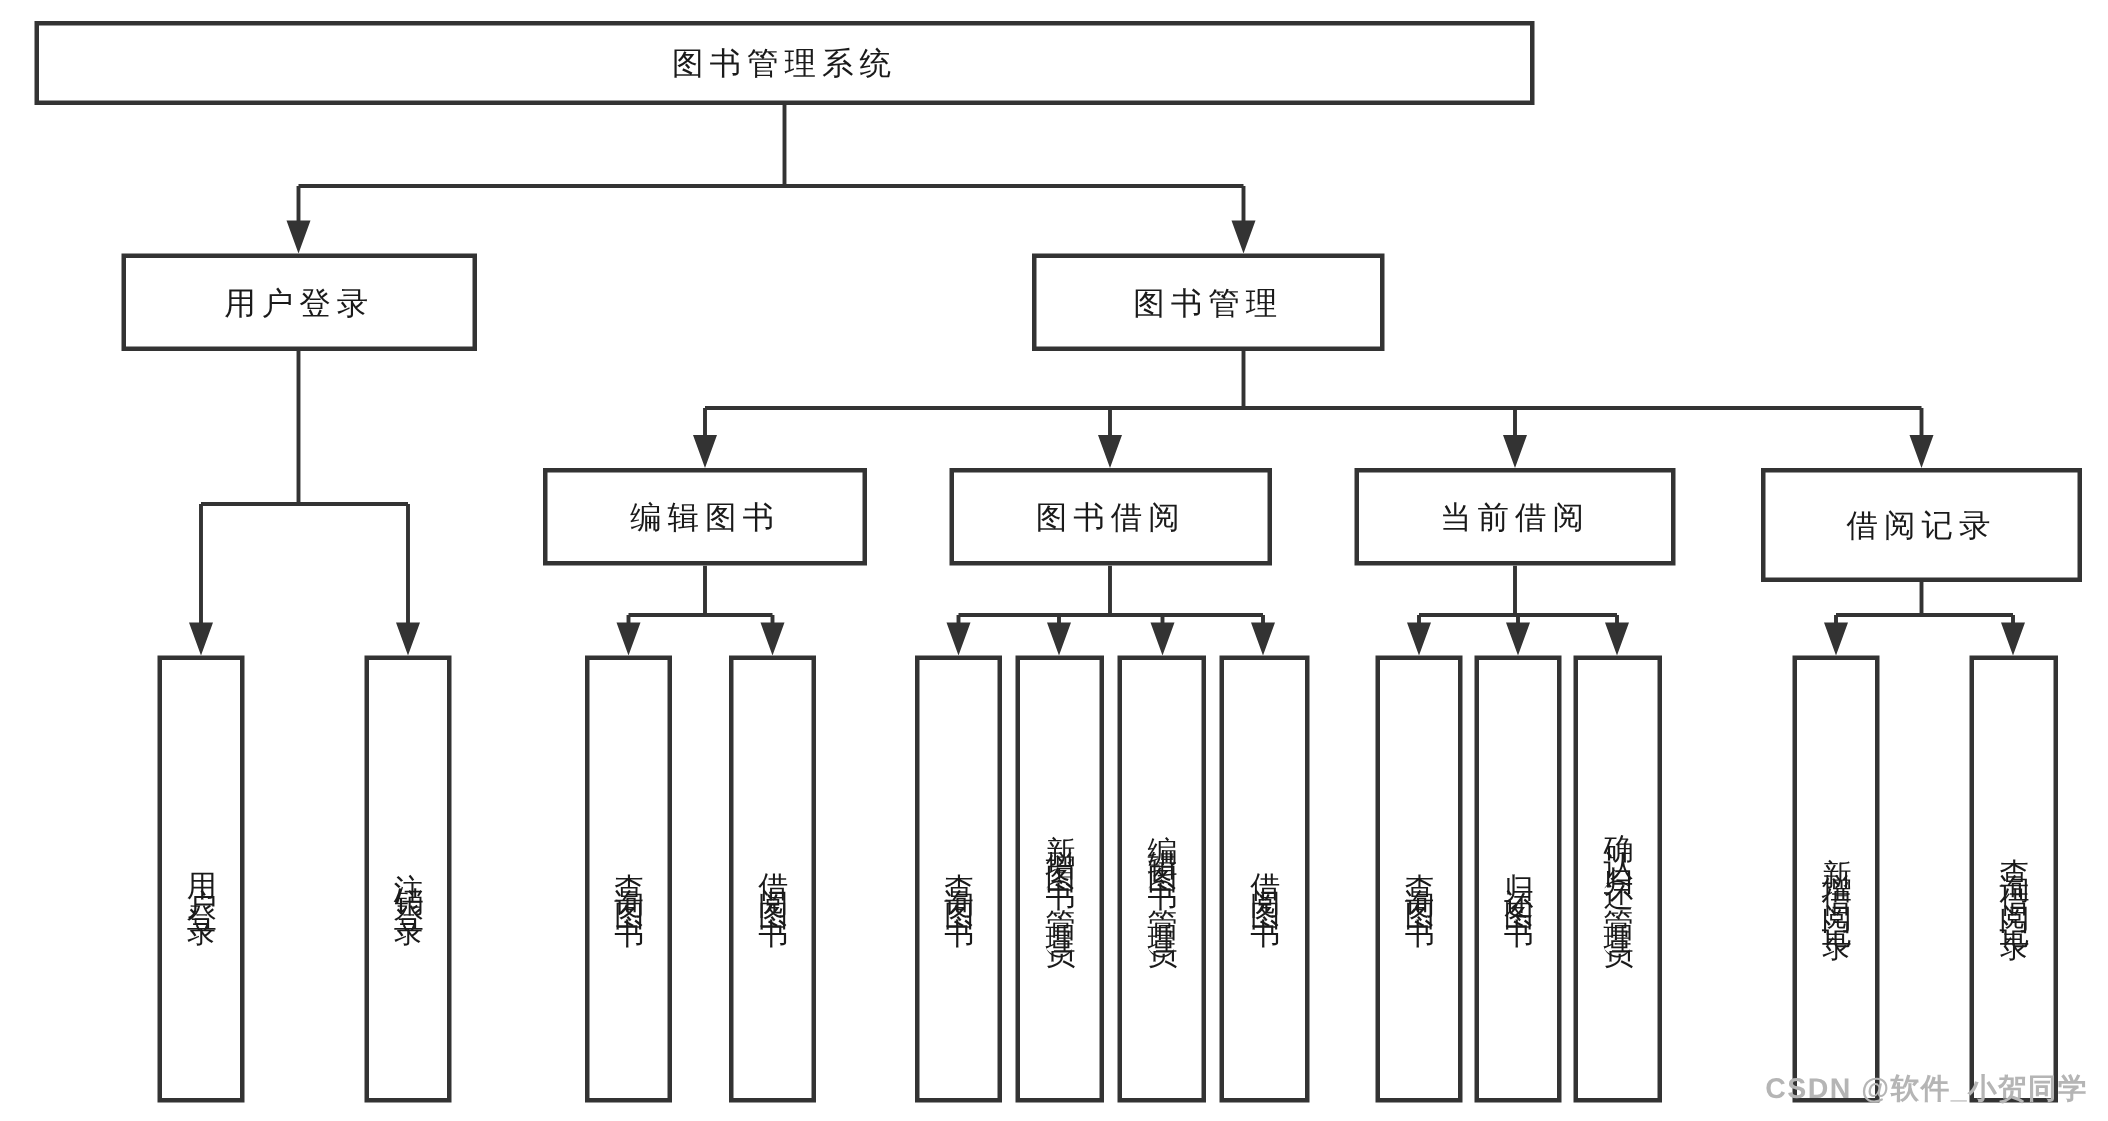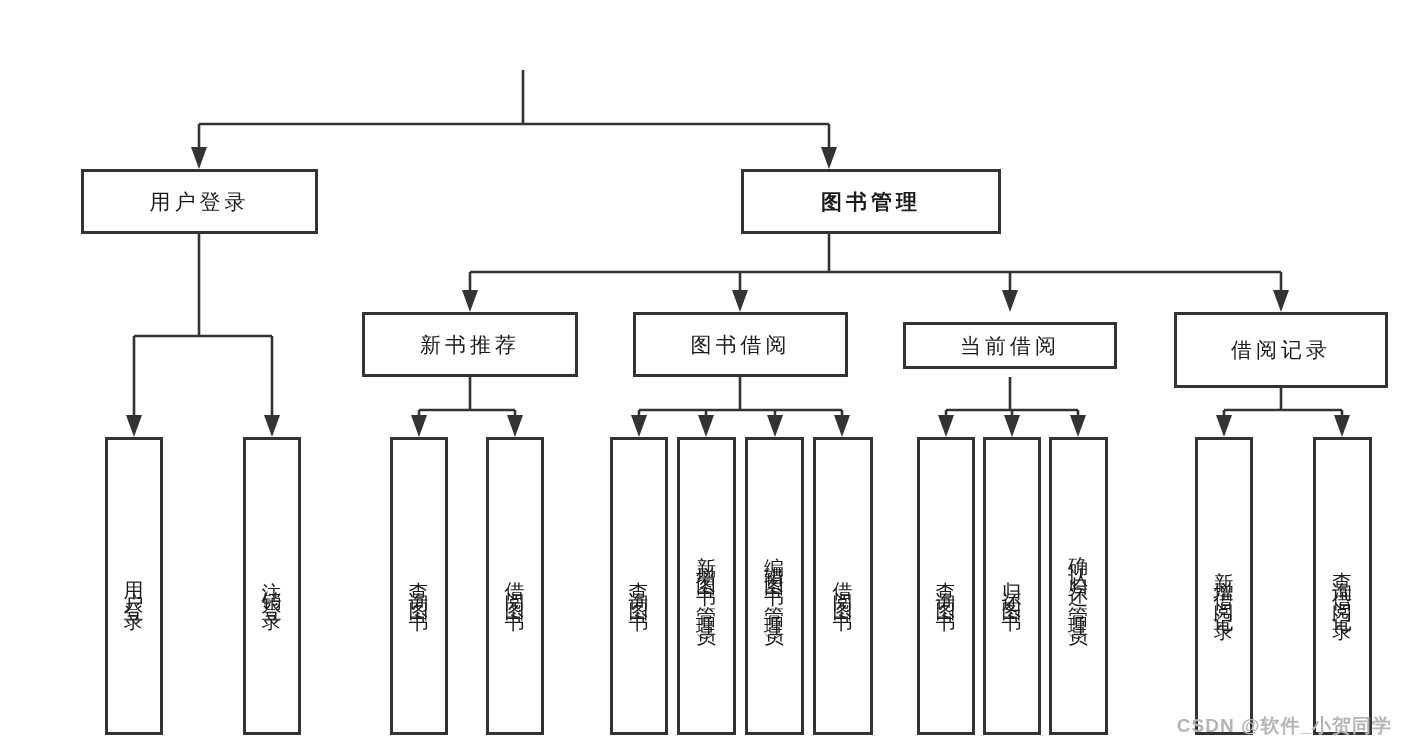"图书管理系统" div.box { html: none -> <div>图书管理系统</div> }
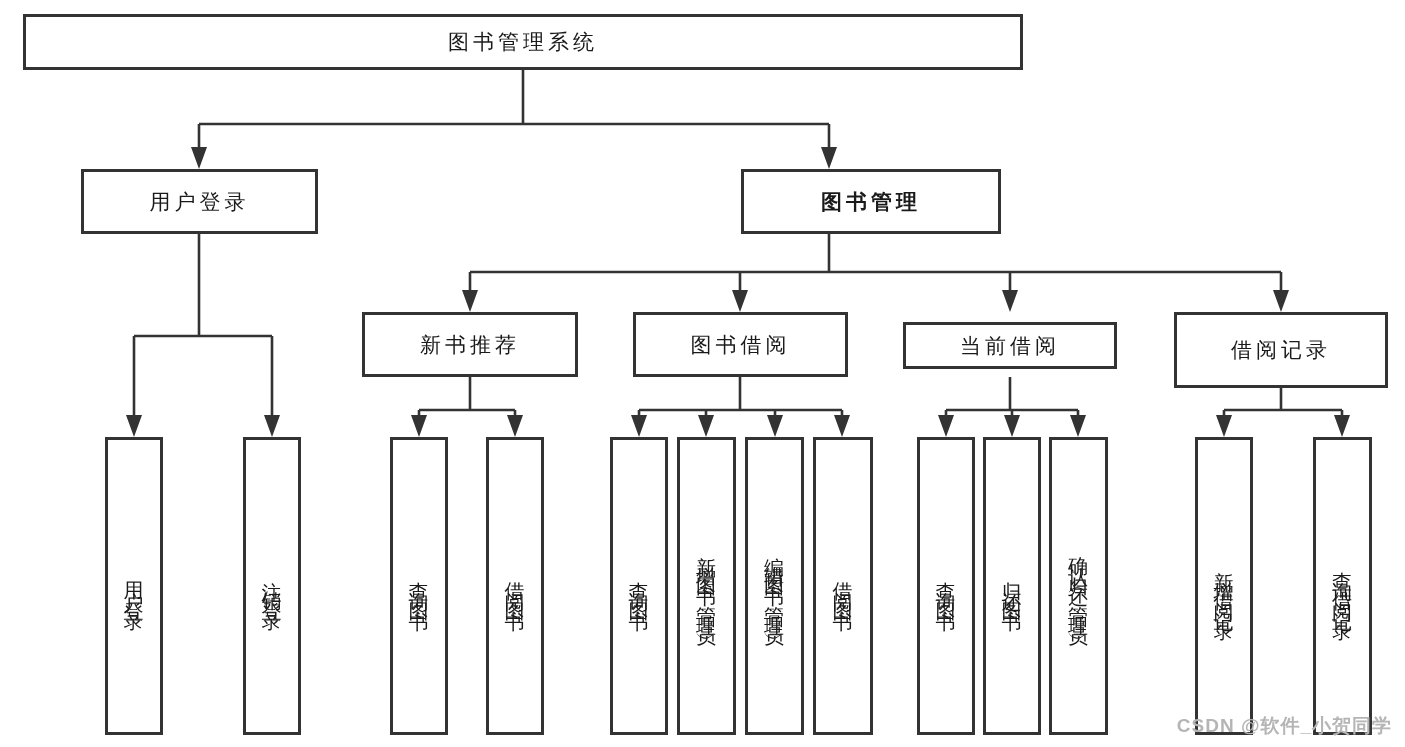"图书管理" div.box { font-weight: bold -> none; left: 741px -> 688px; width: 260px -> 235px }
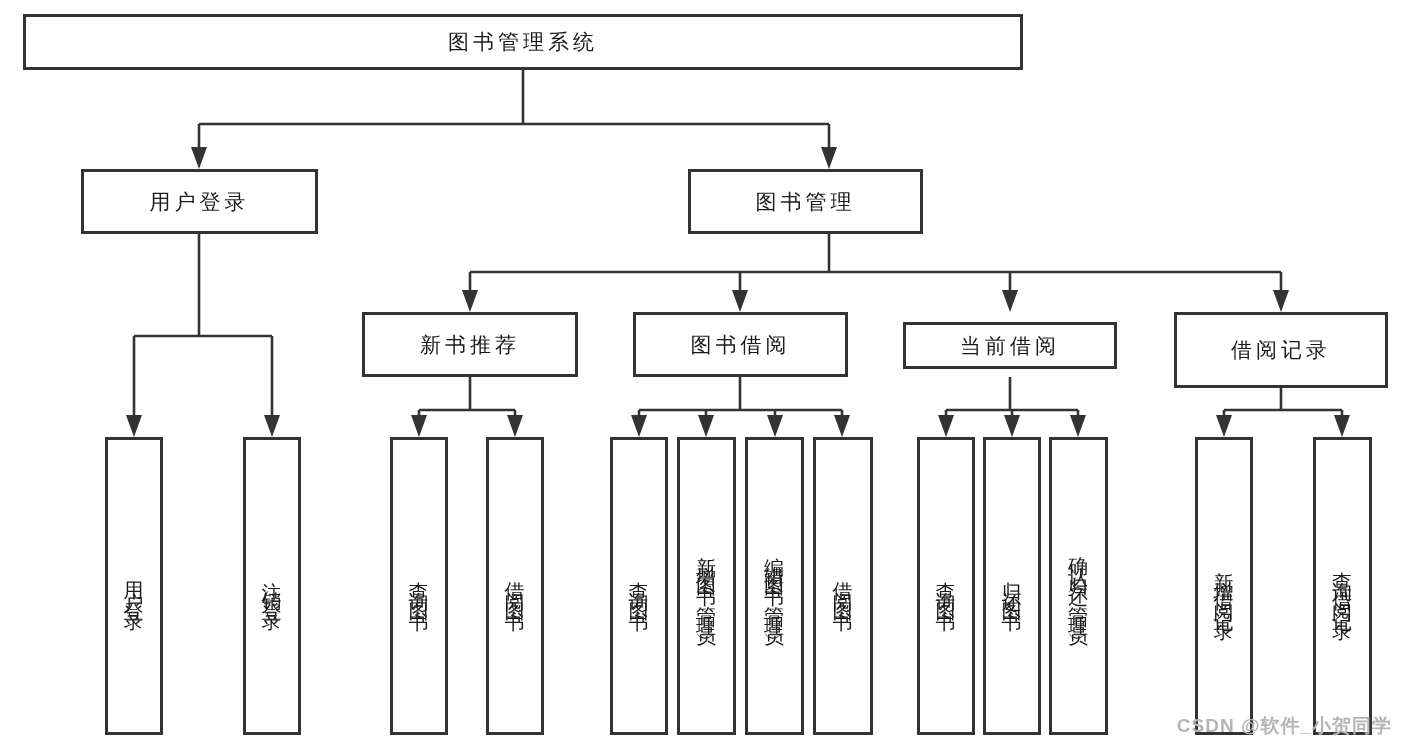"新书推荐" div.box { text: 新书推荐 -> 编辑图书 }
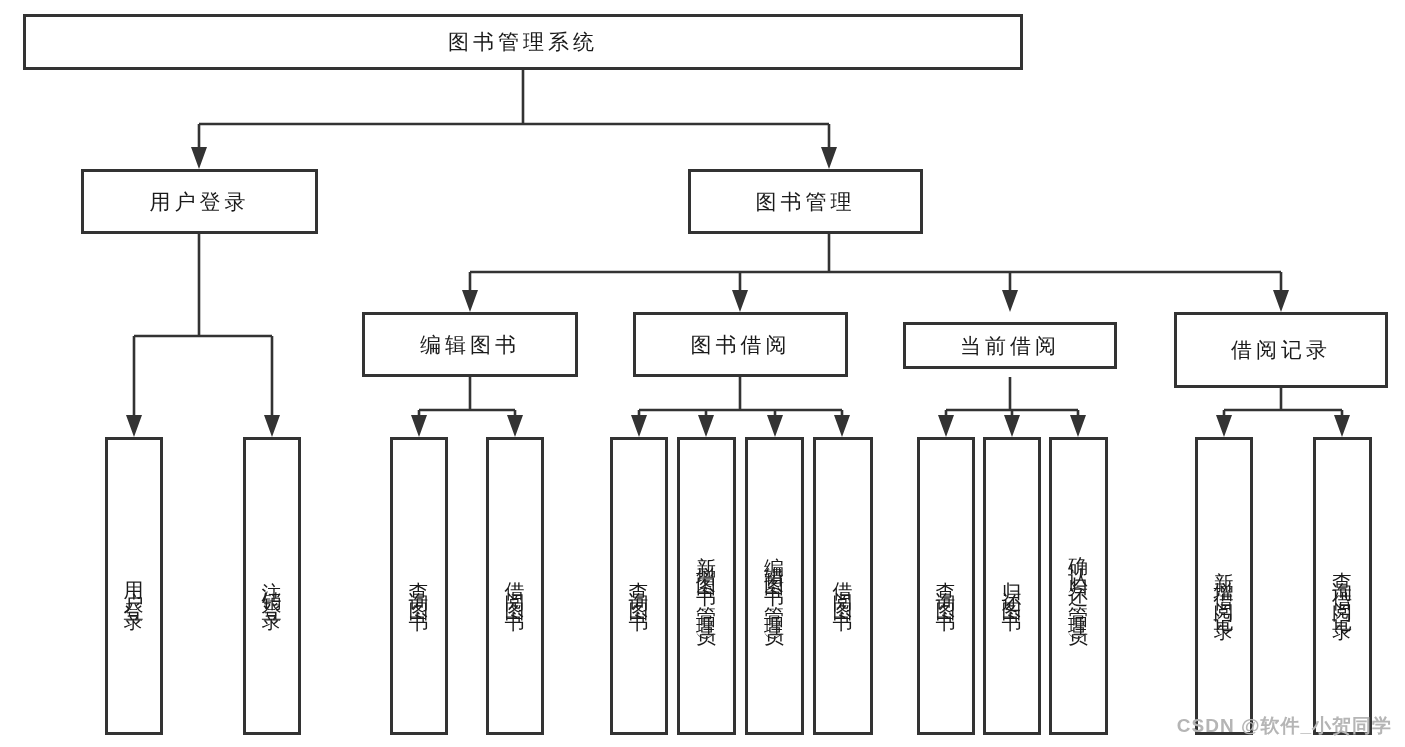"当前借阅" div.box { height: 47px -> 65px; top: 322px -> 312px }
